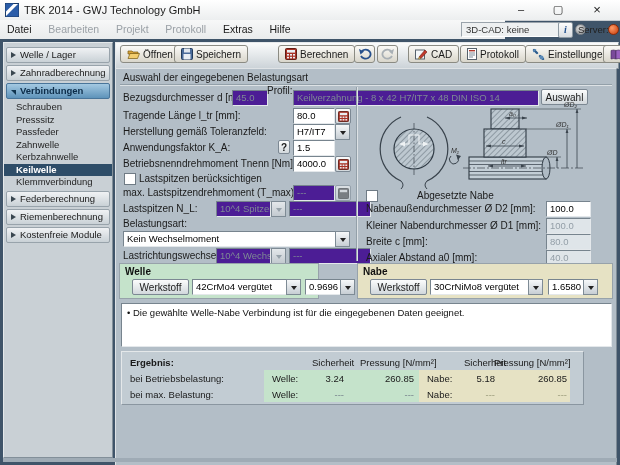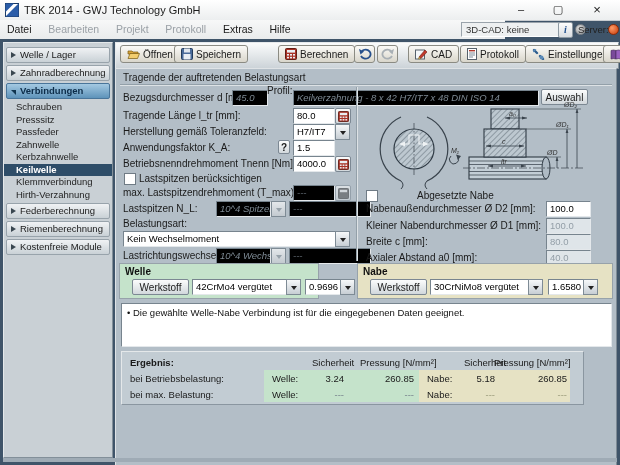"Tragende der auftretenden Belastungsart" div.sectitle { text: Tragende der auftretenden -> Auswahl der eingegebenen }
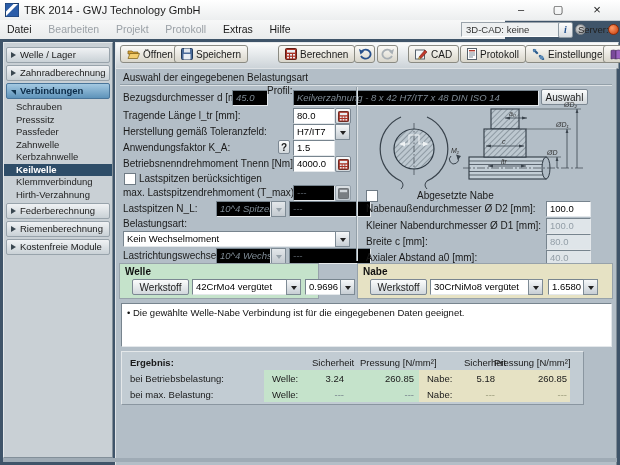"45.0" .fld.dis { background: #000000 -> #4c1d95; font-style: italic -> none }
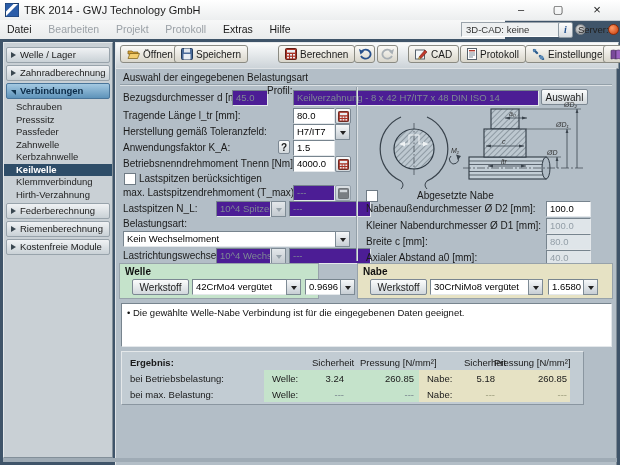"Hirth-Verzahnung" div.sitem { html: <div>Hirth-Verzahnung</div> -> none }
